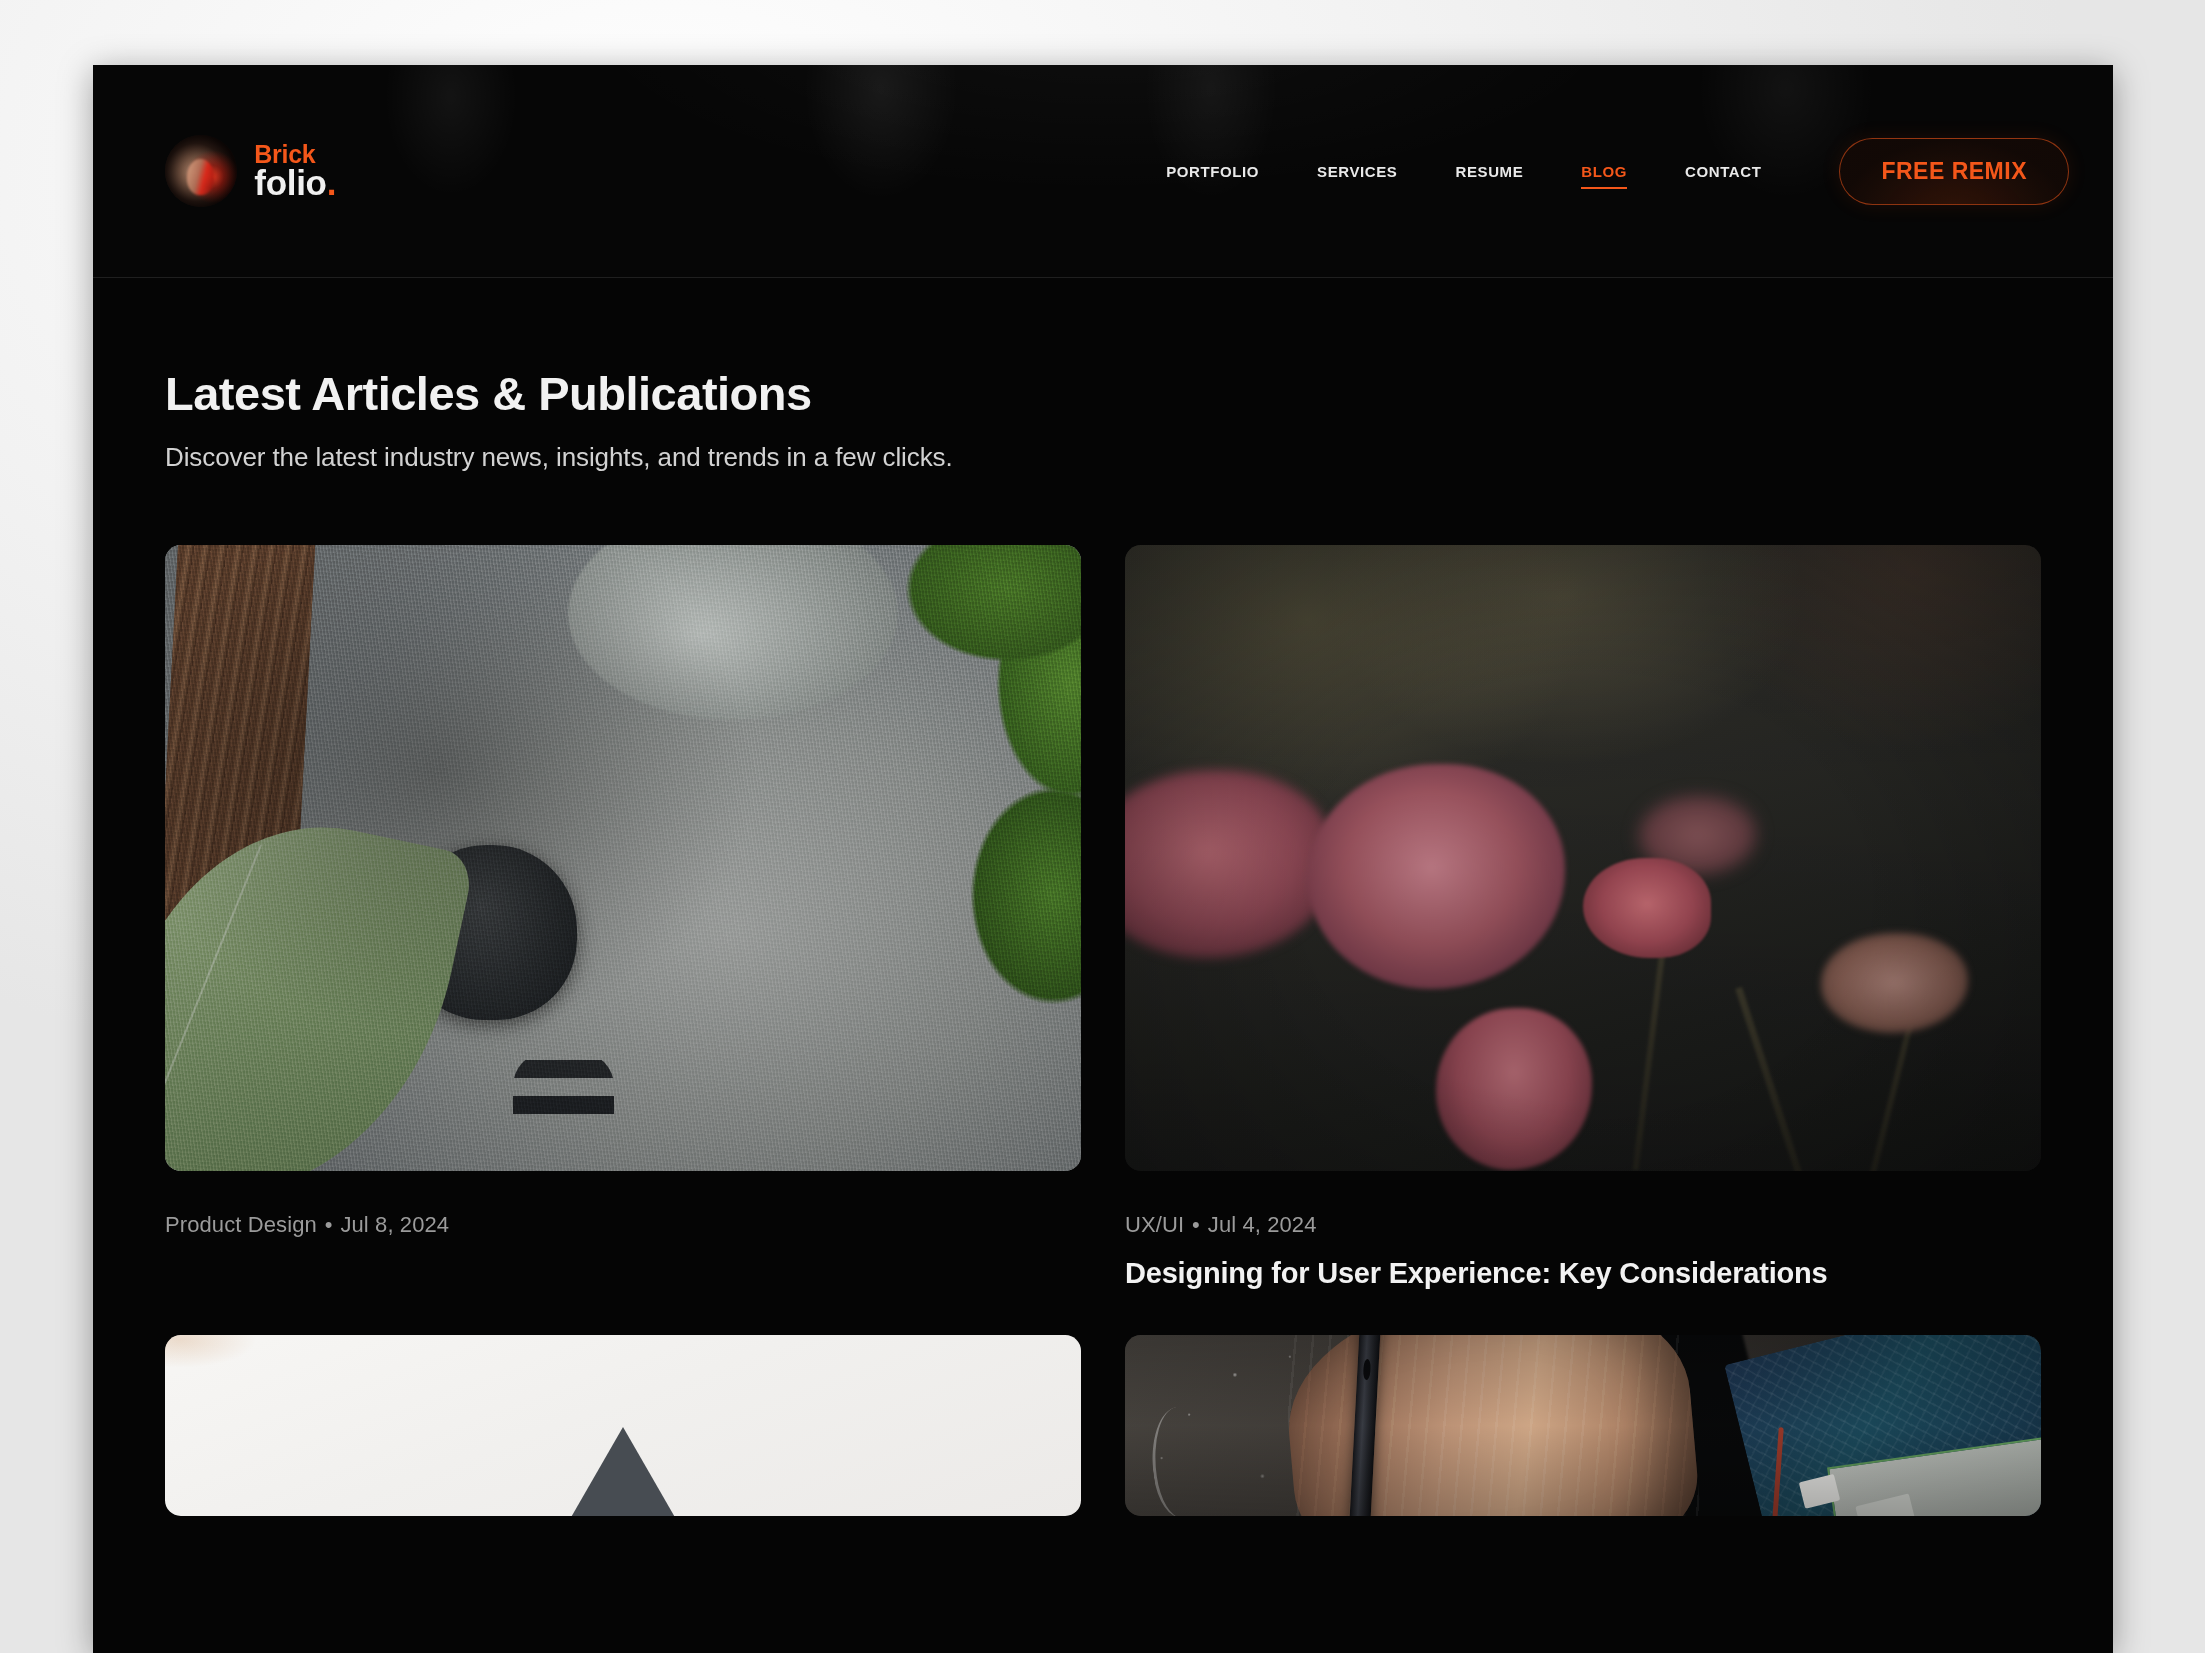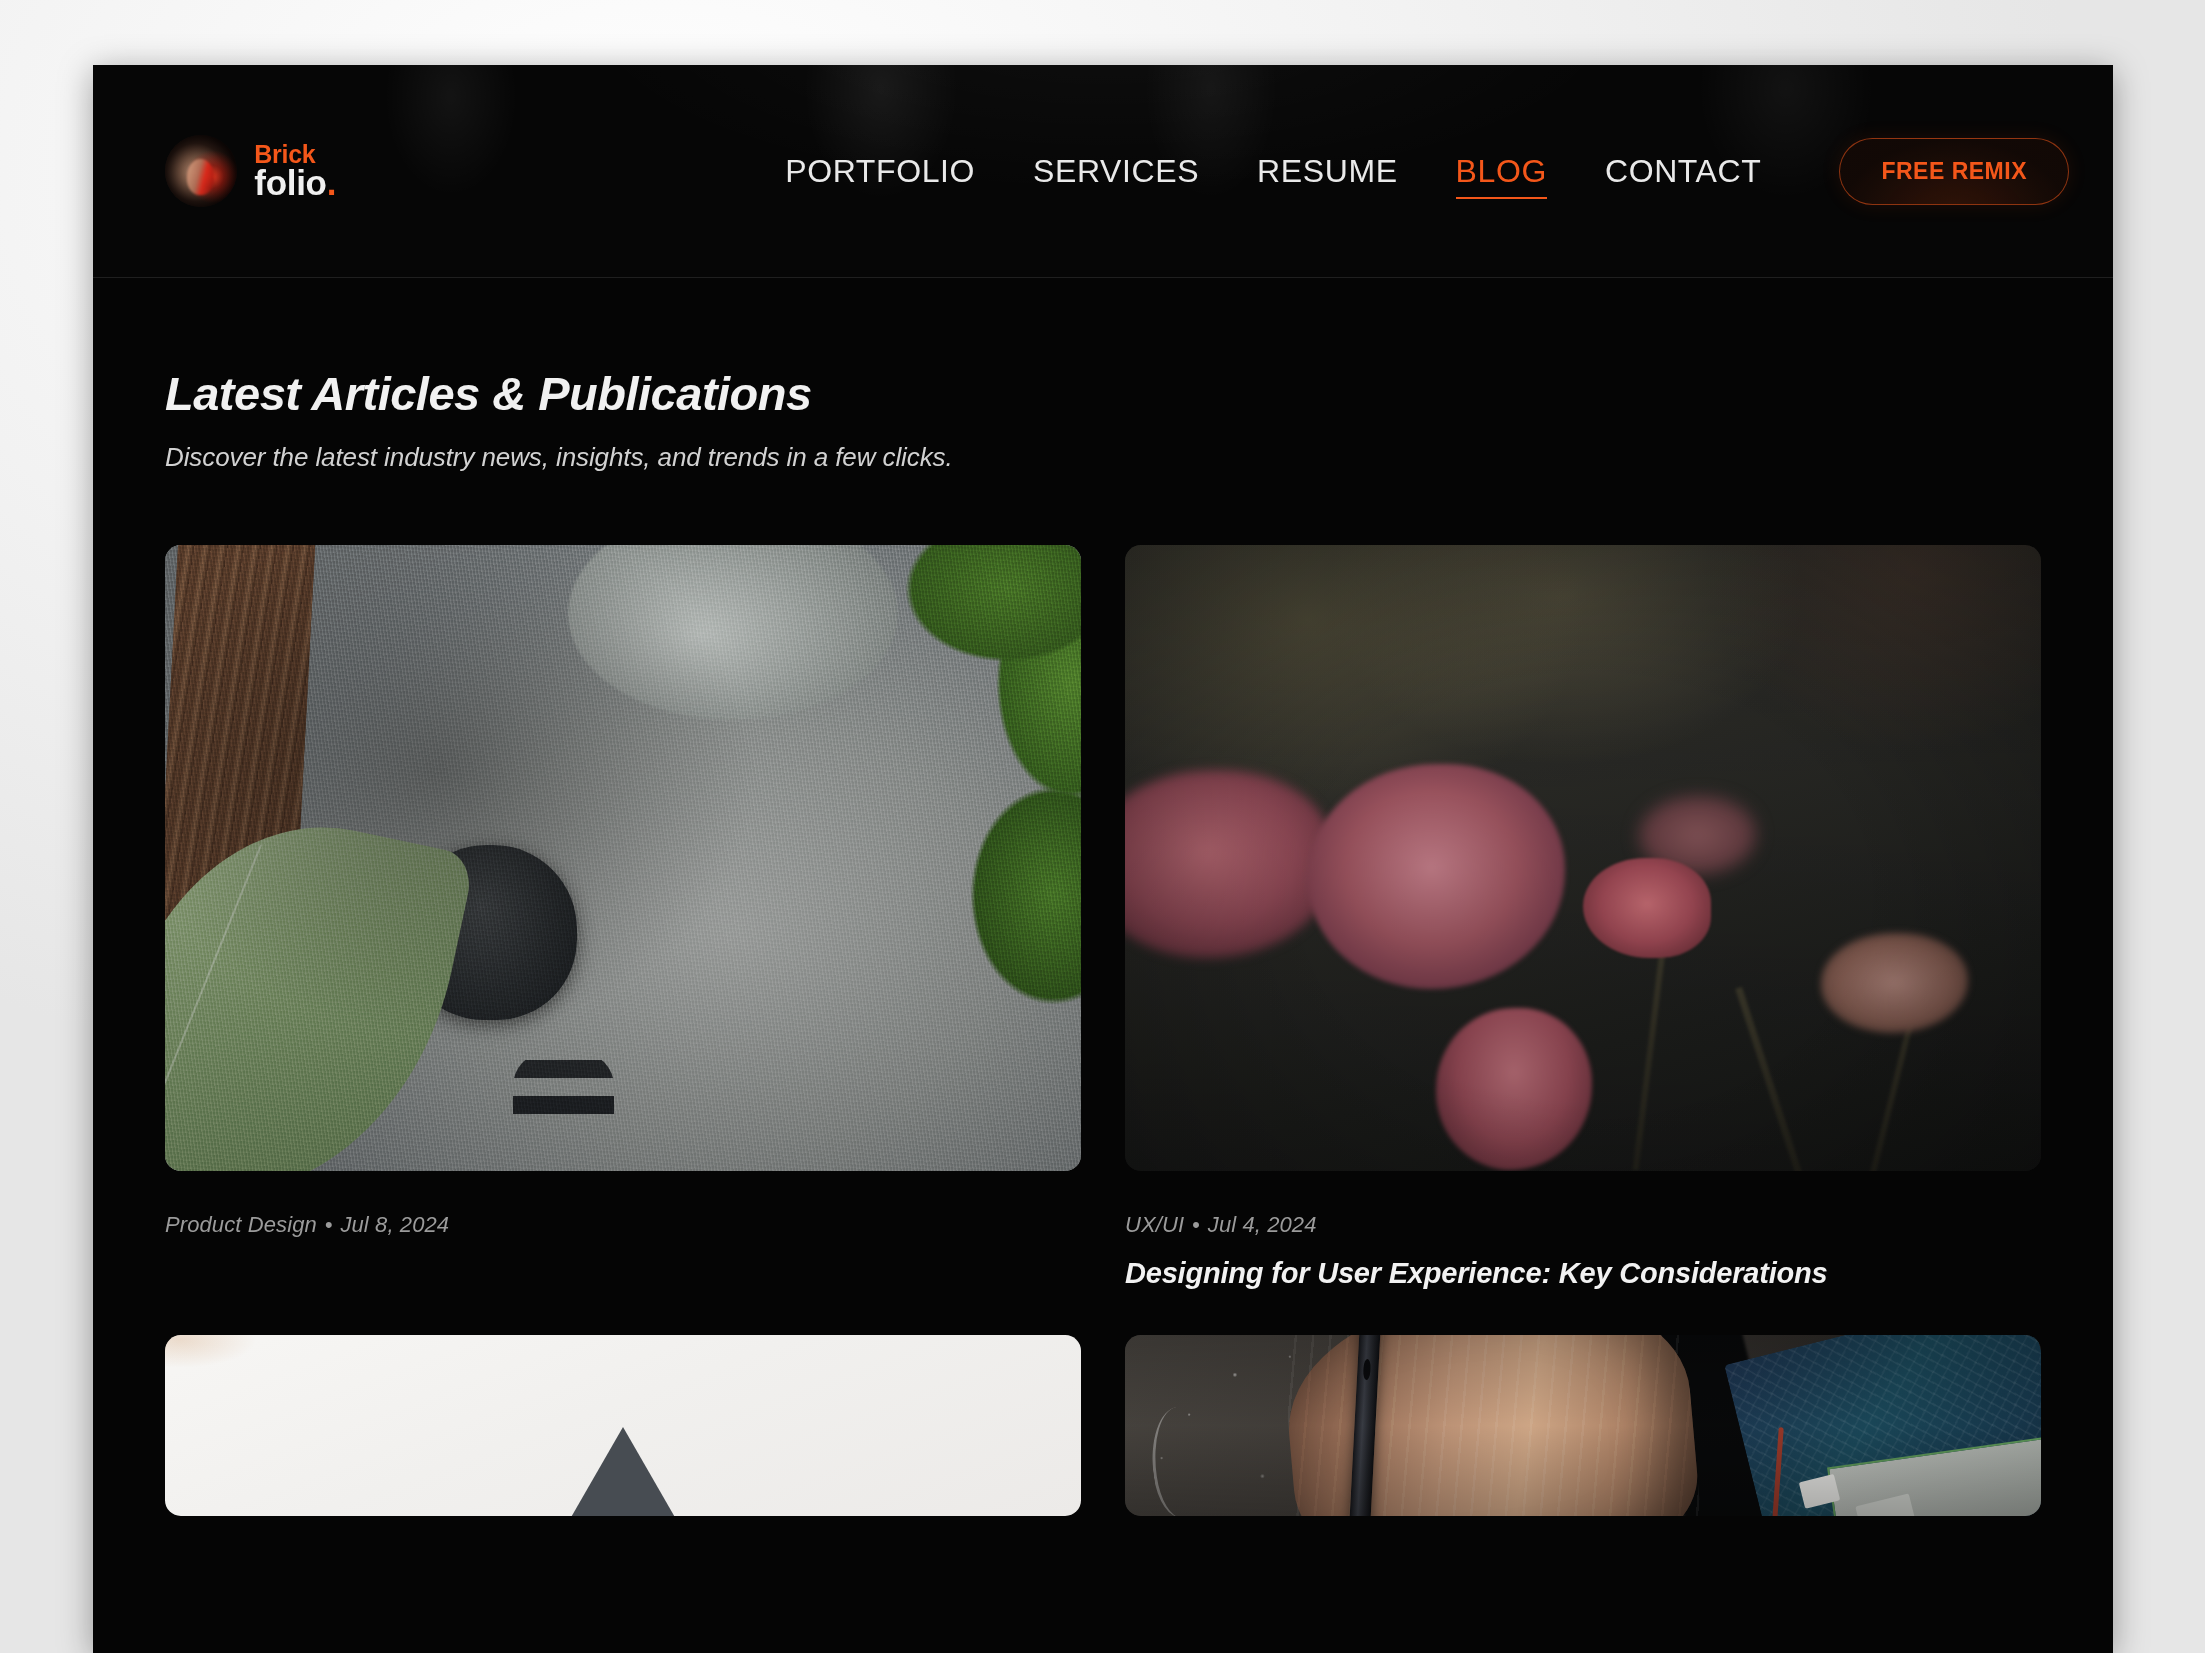"PORTFOLIO" .nav-link { font-size: 32px -> 15px; font-weight: 400 -> 700 }
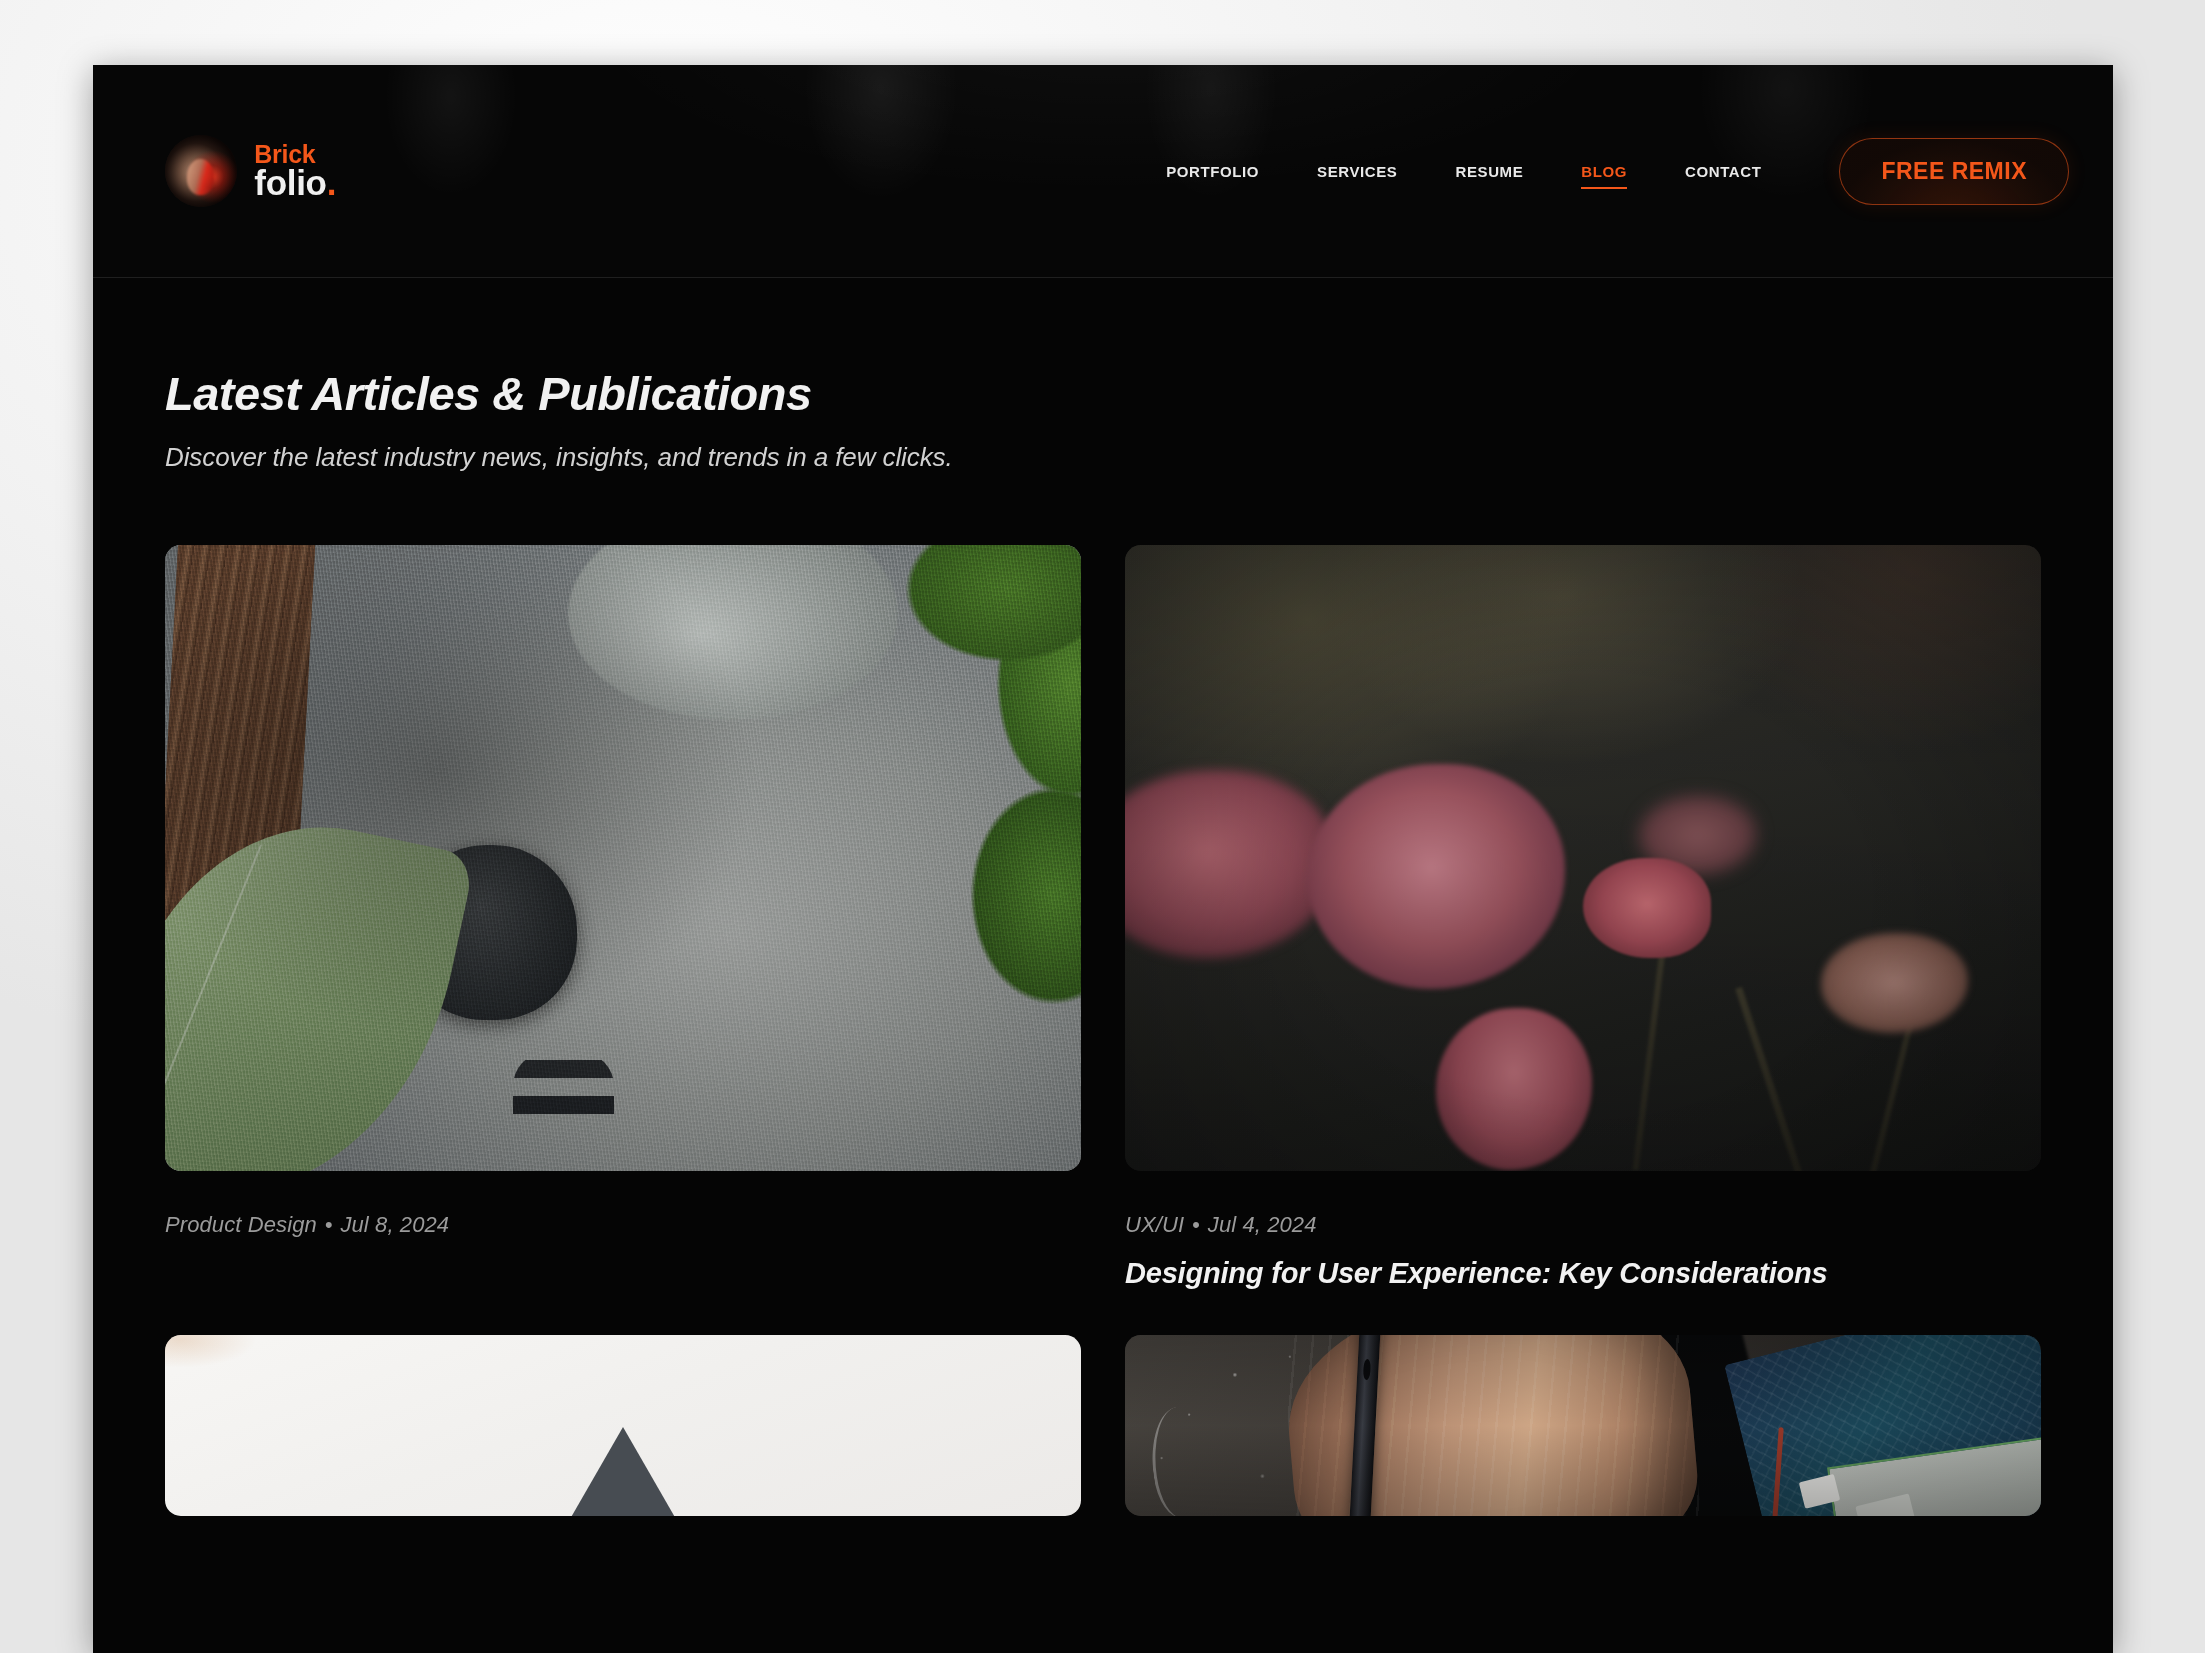"Latest Articles & Publications" .main-content { font-style: italic -> none }
